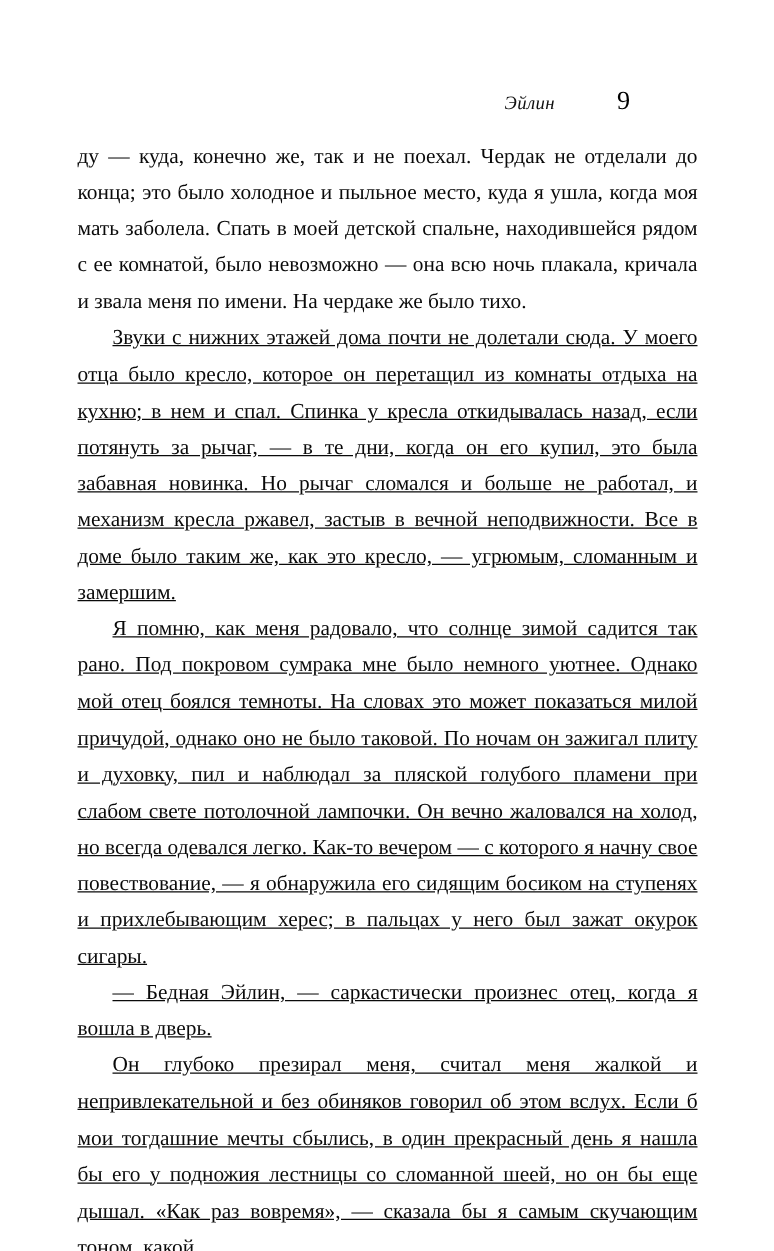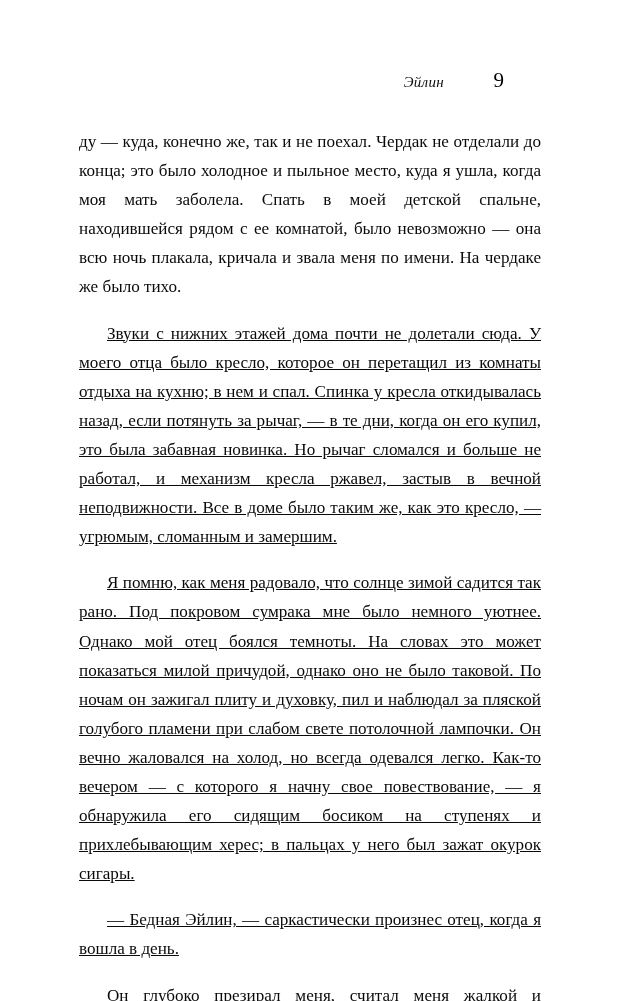"ду — куда, конечно же," p.para { margin: 17px -> 0 }
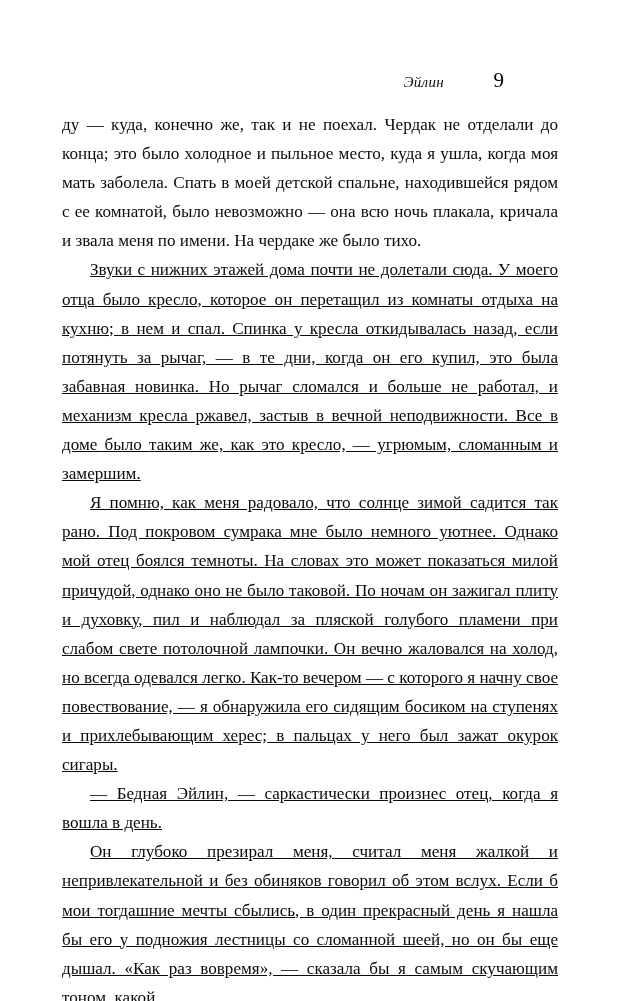"— Бедная Эйлин, — саркастически" p.para { text: день -> дверь }
